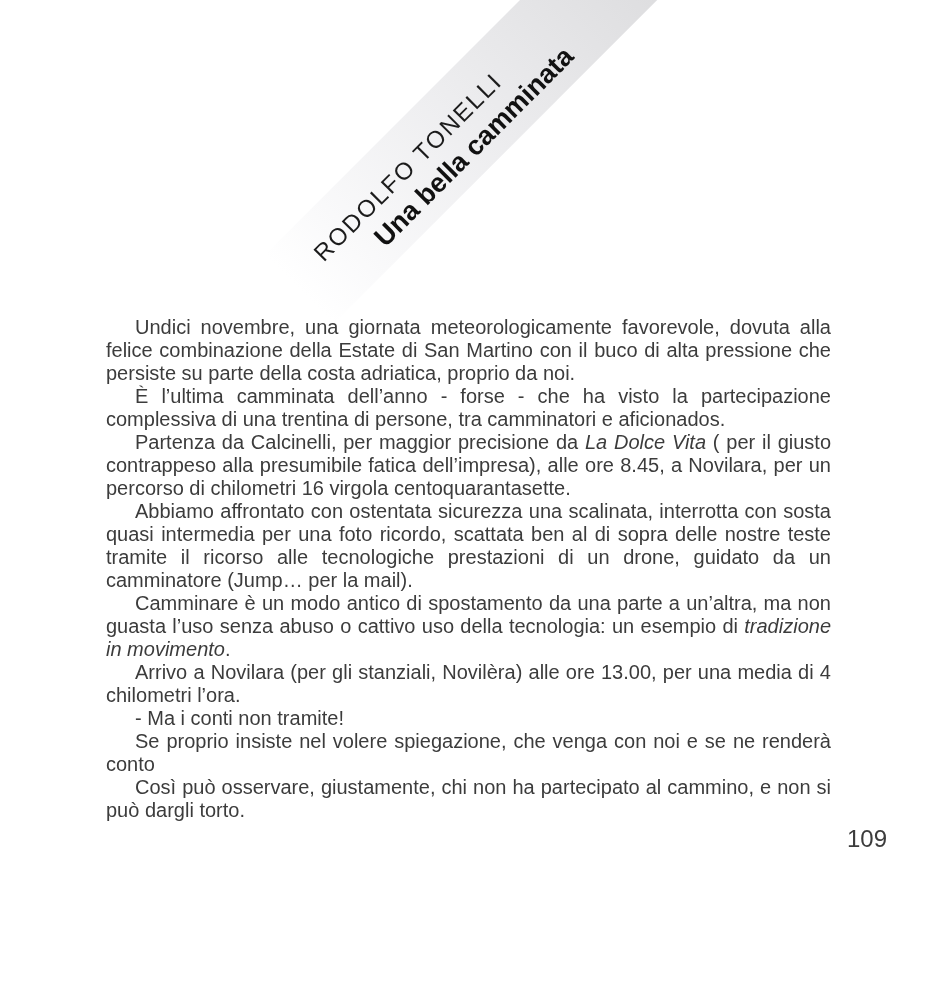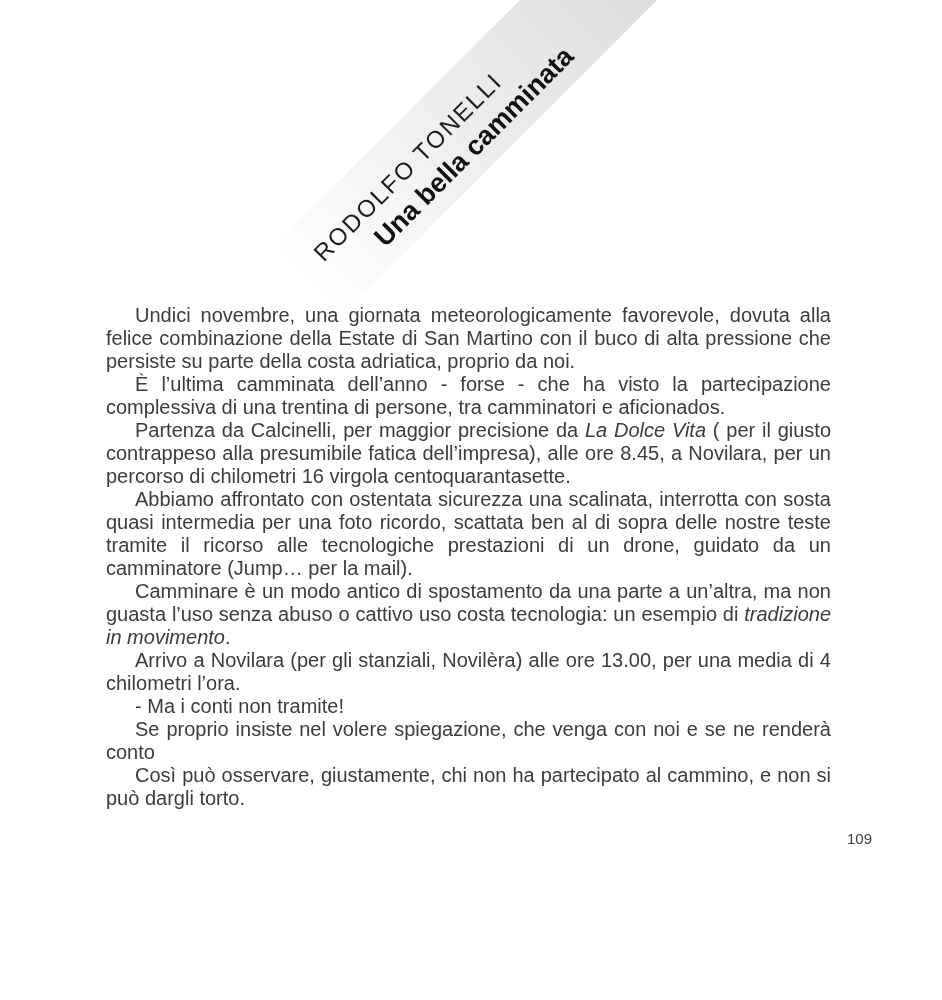"Undici novembre, una giornata" .text-block { top: 304px -> 316px }
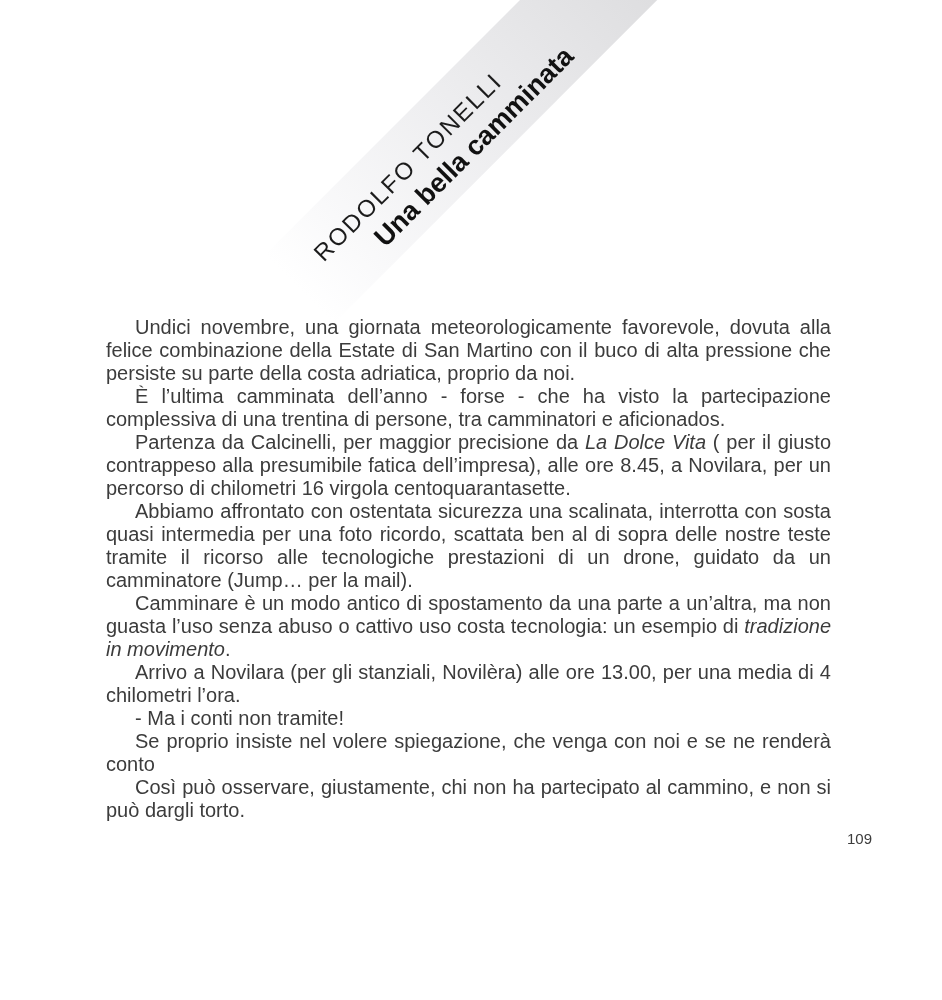"Camminare è un modo antico" span { text: costa -> della }
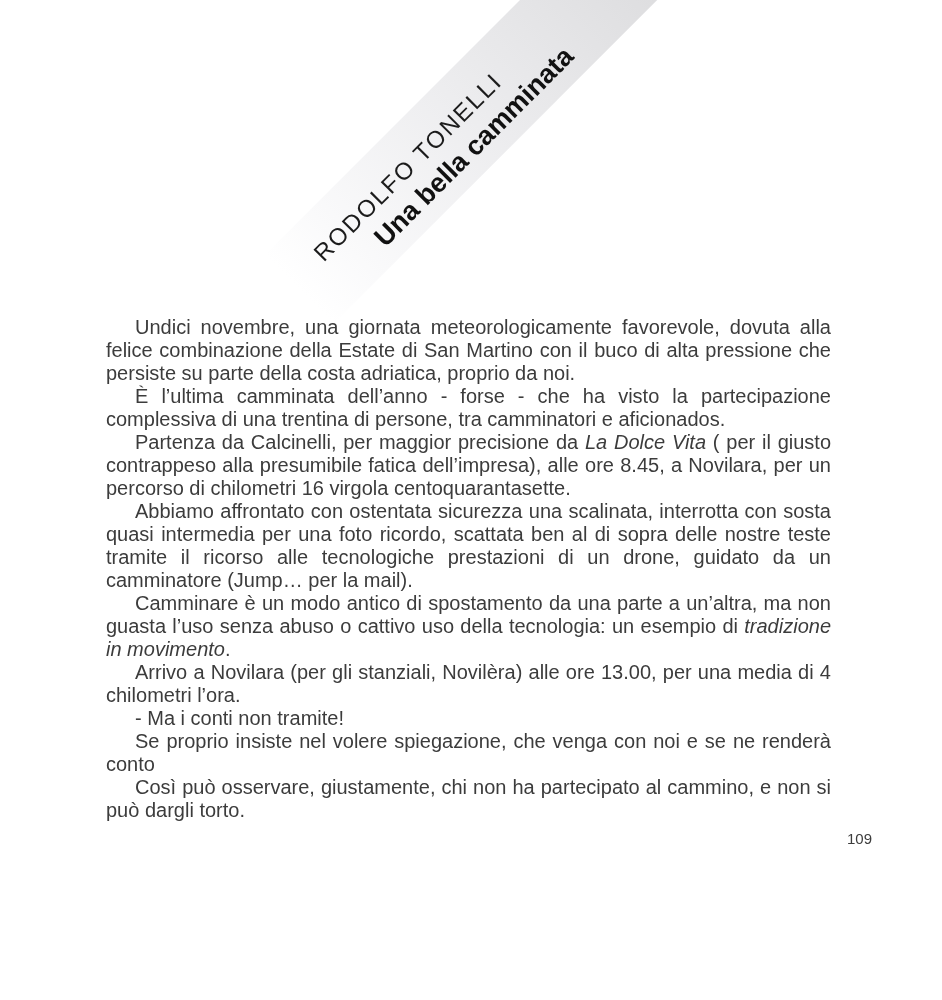"109" .page-number { font-size: 15px -> 24px }
